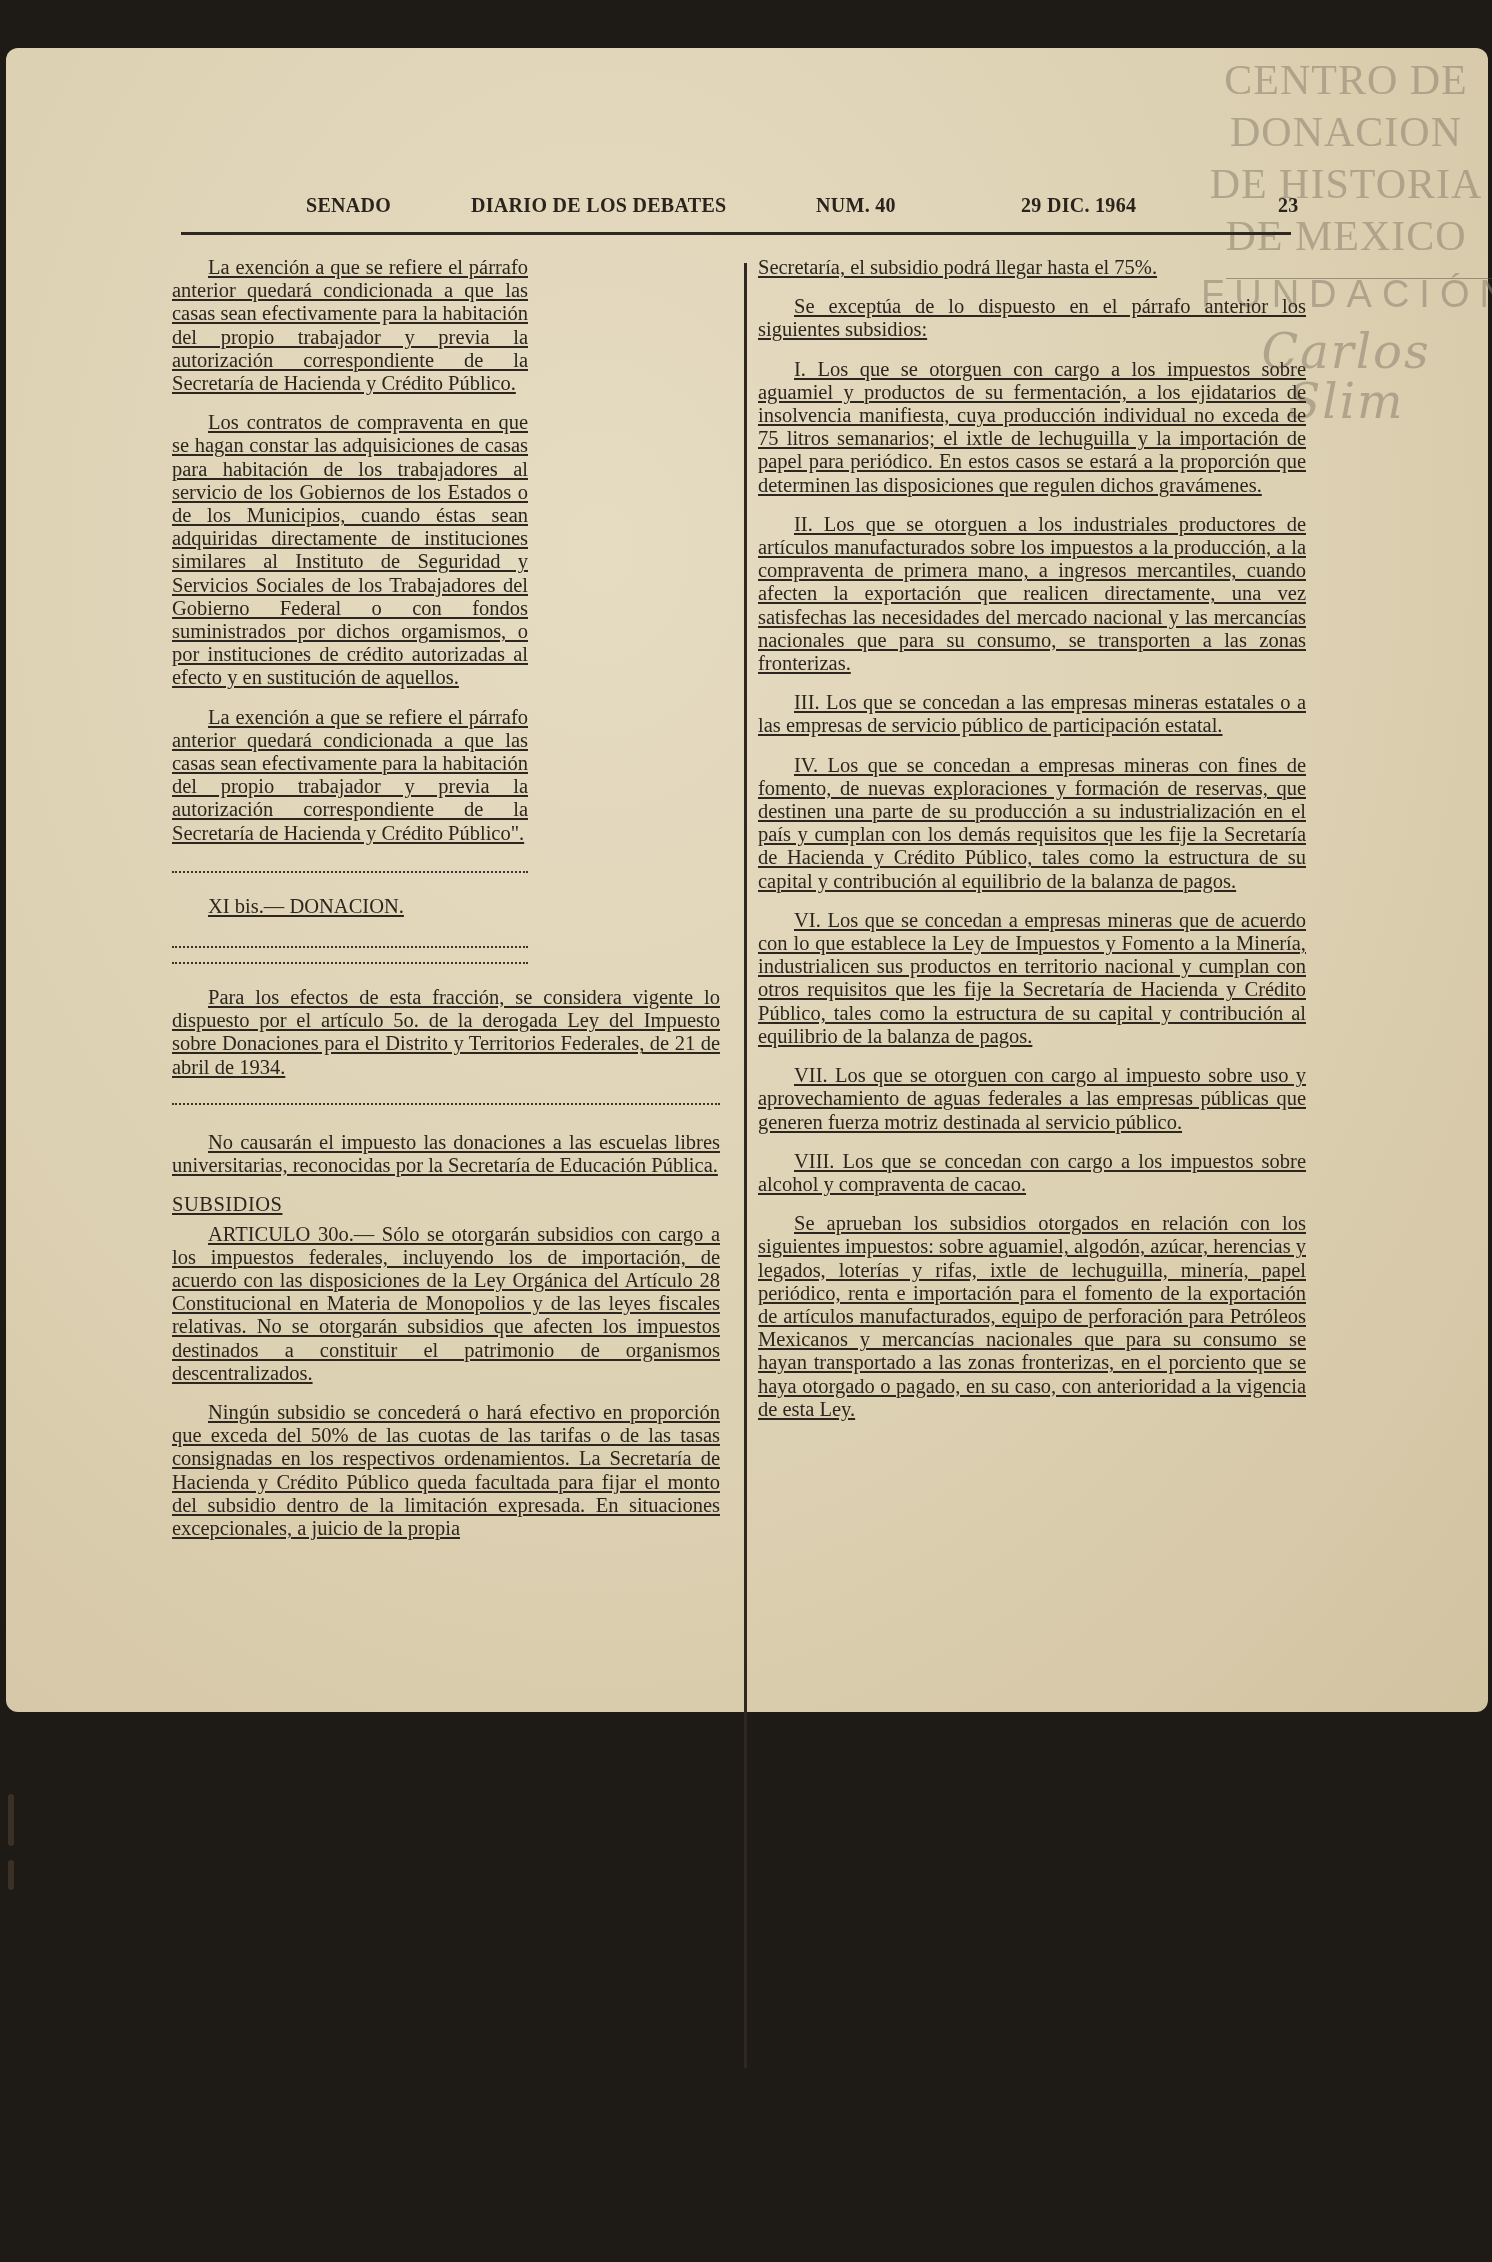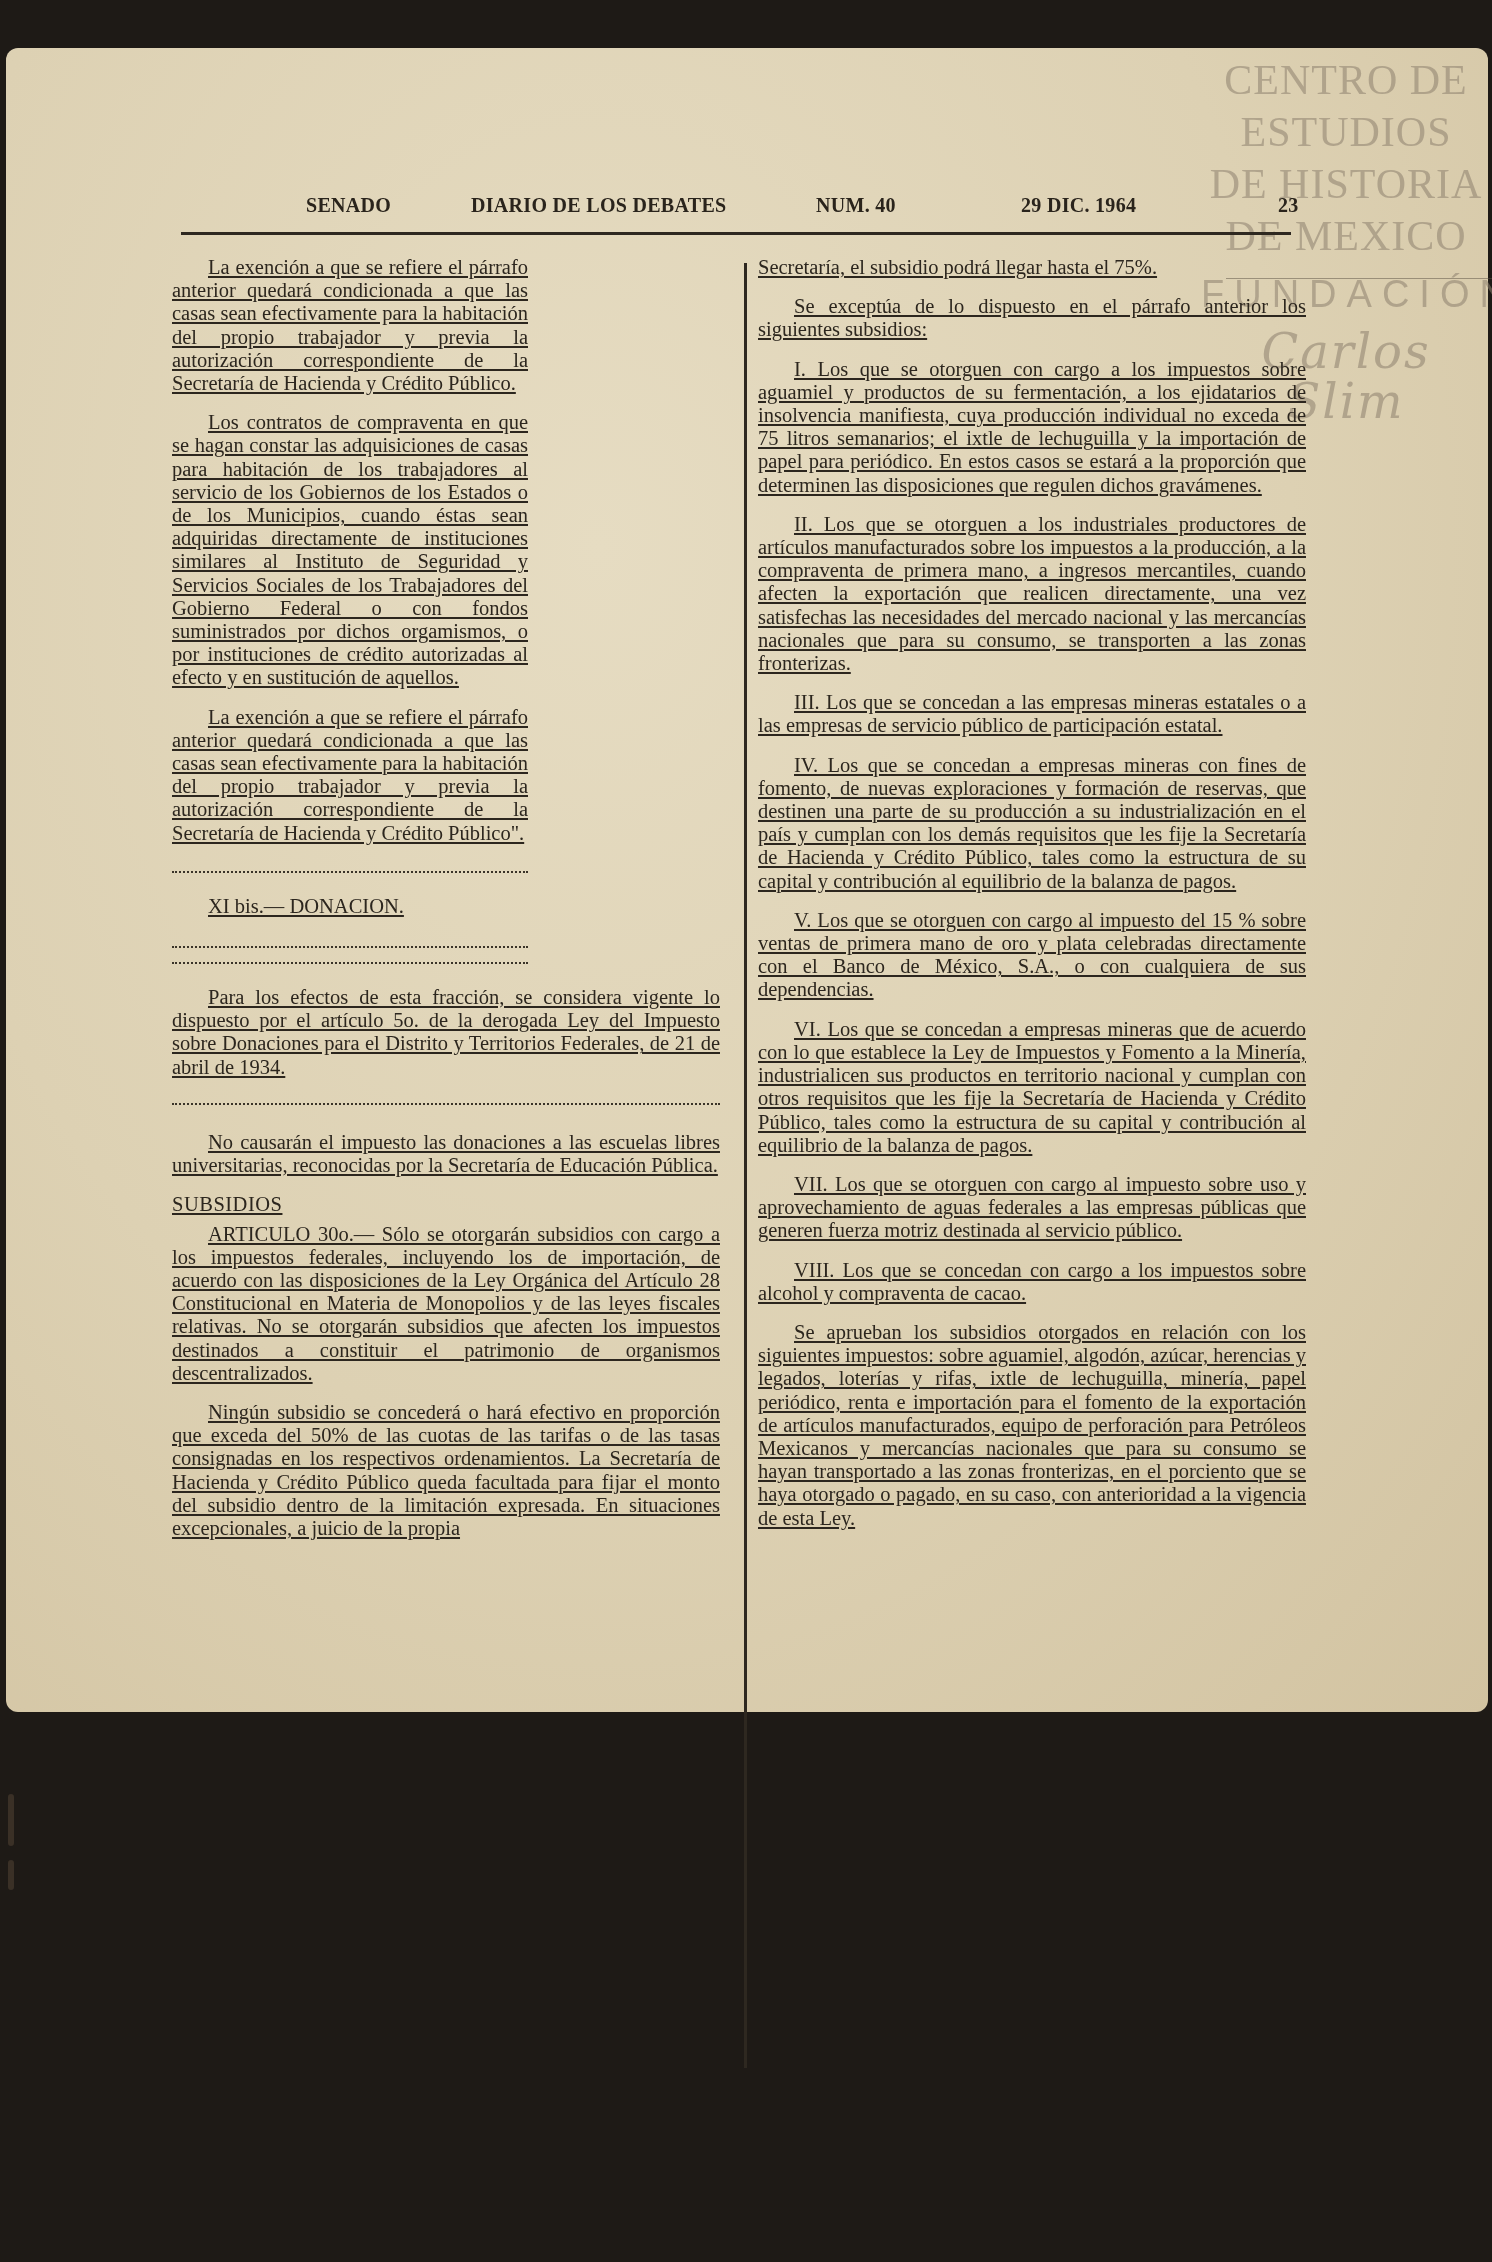"ESTUDIOS" div { text: ESTUDIOS -> DONACION }
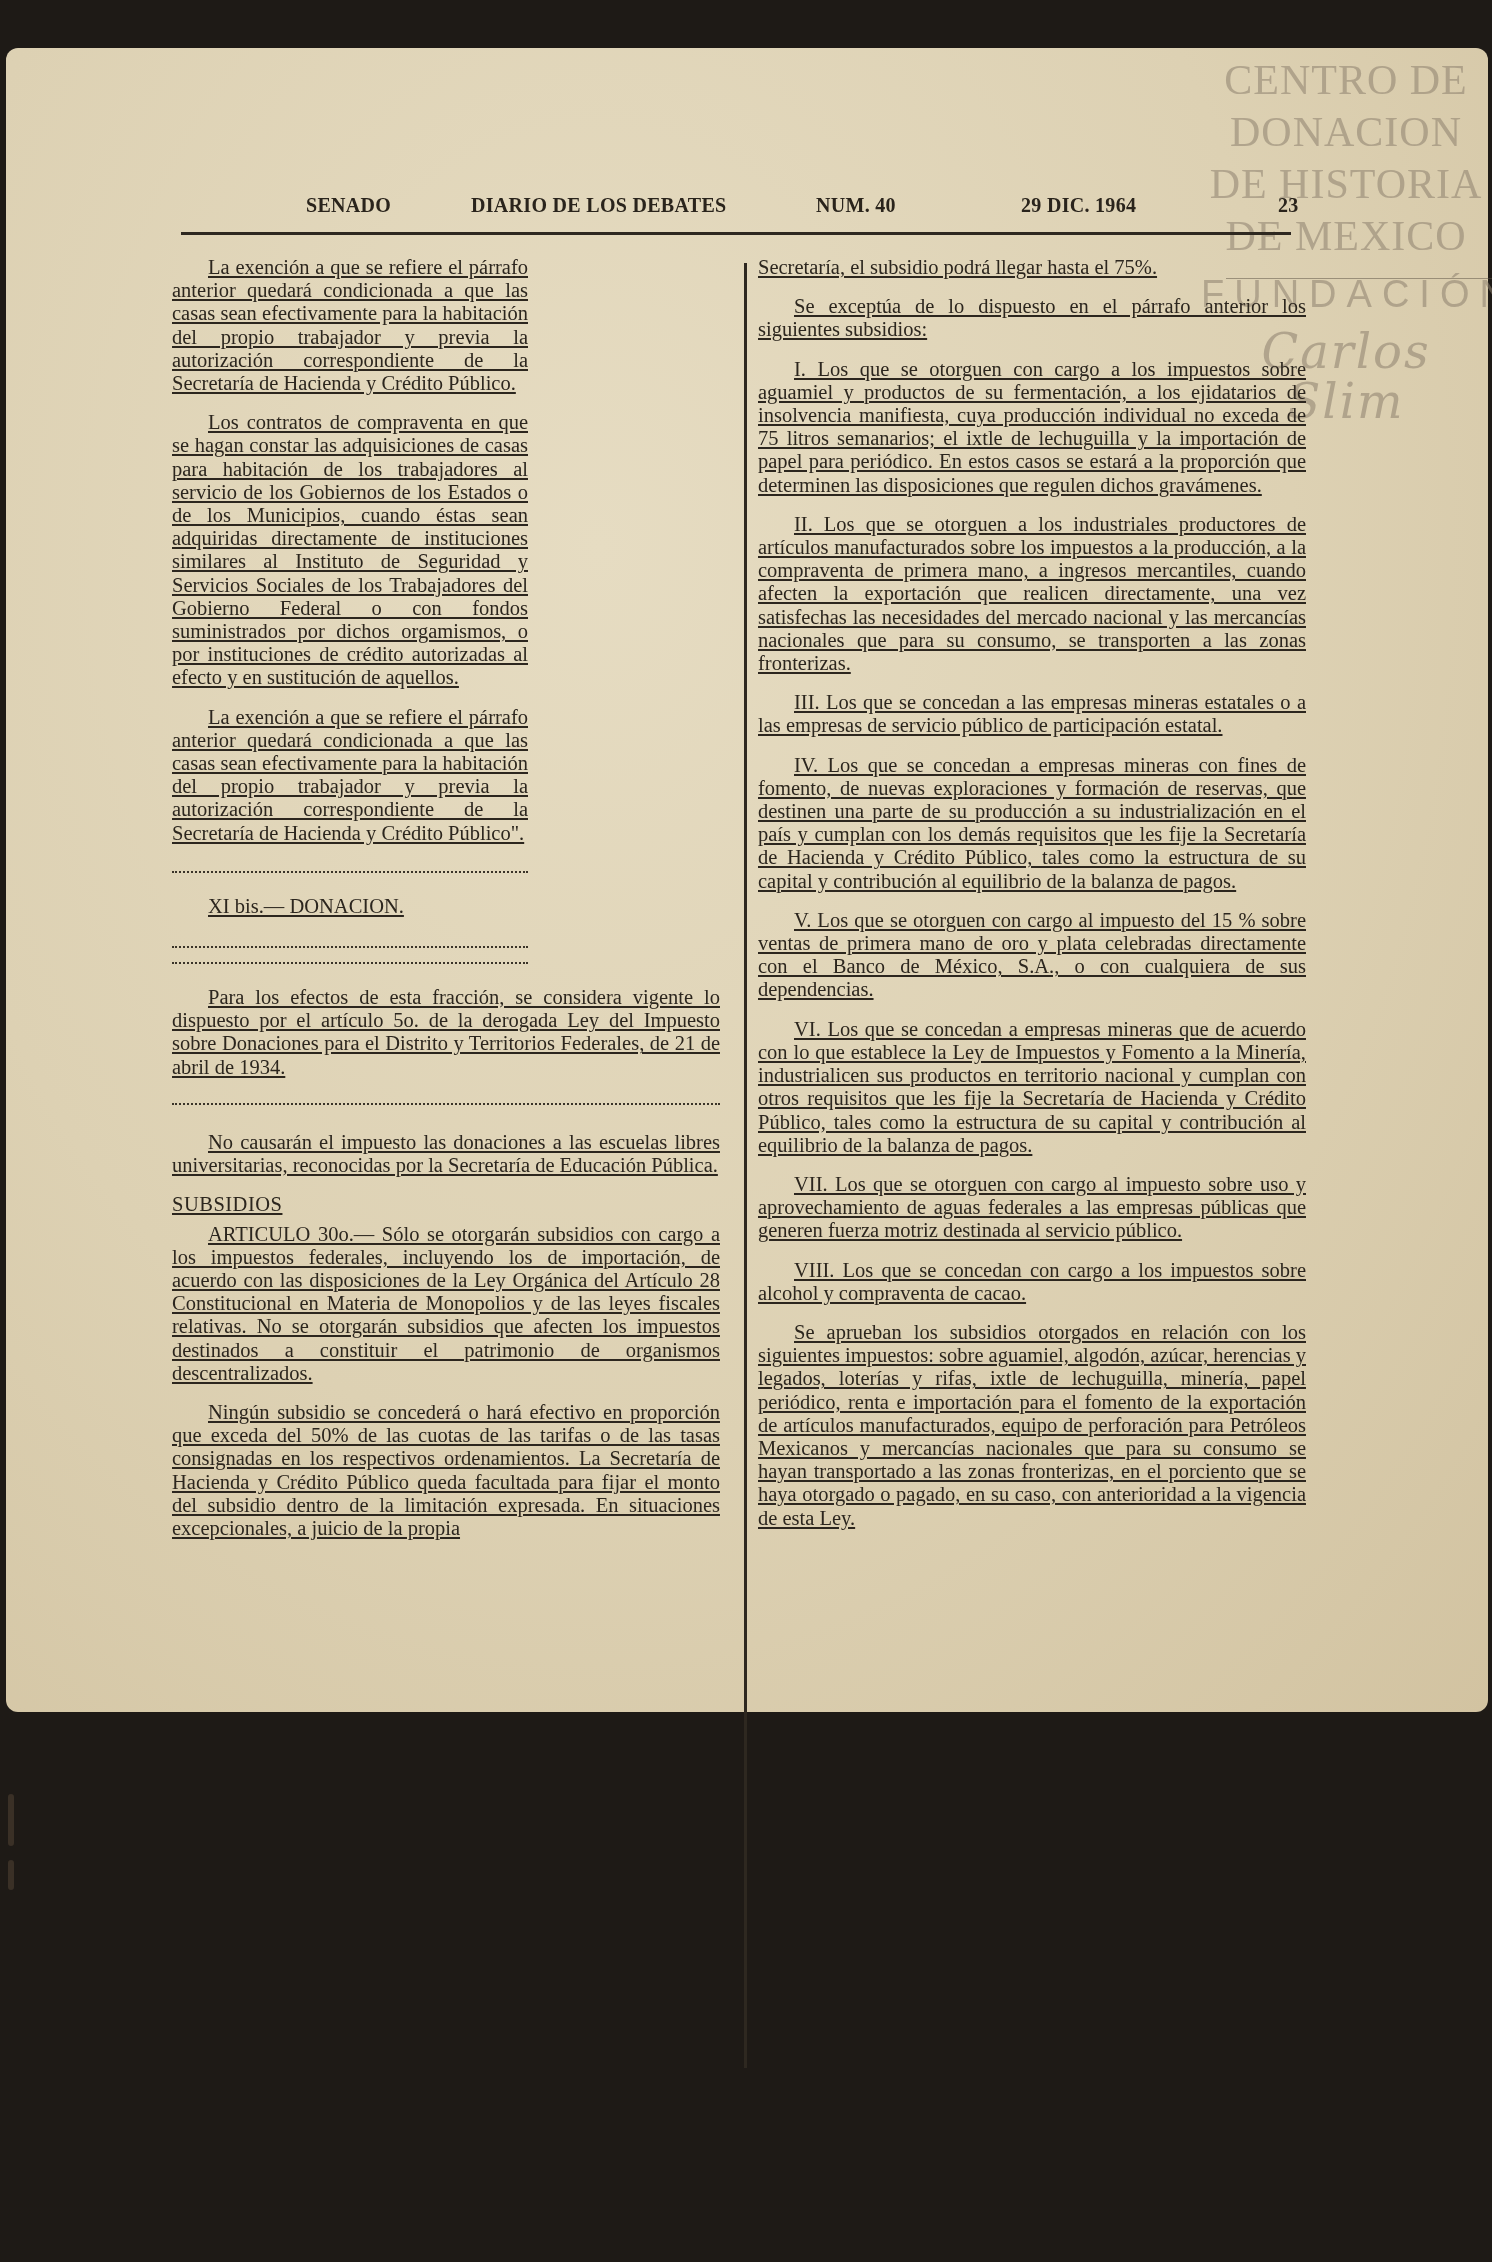"V. Los que se otorguen" p { html: <p>V. Los que se otorguen con cargo al impuesto del 15 % sobre ventas de primera mano de oro y plata celebradas directamente con el Banco de México, S.A., o con cualquiera de sus dependencias.</p> -> none }
